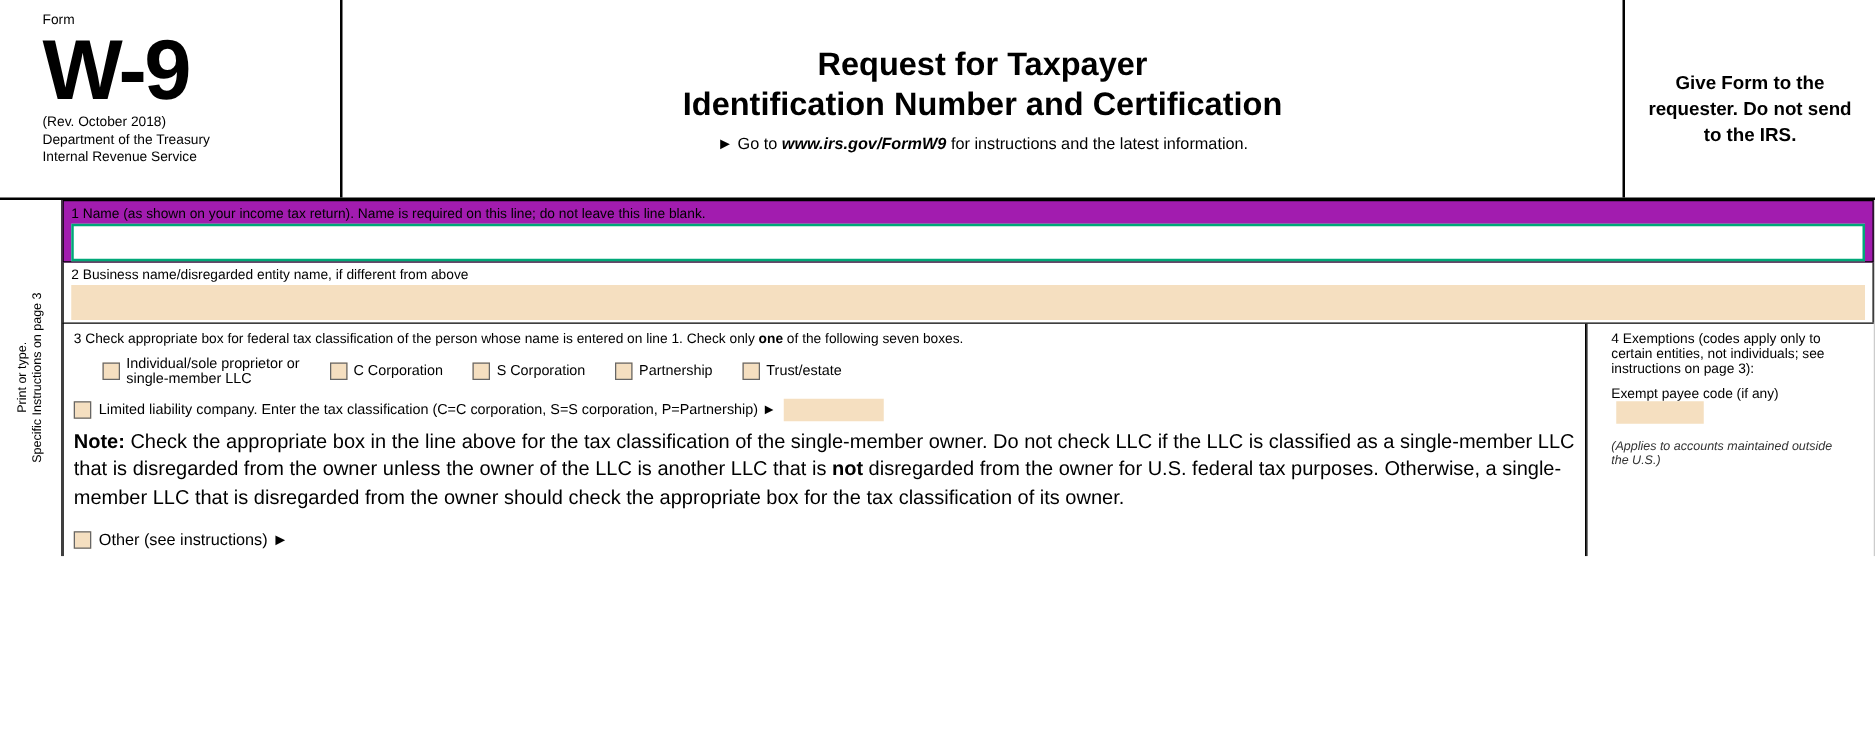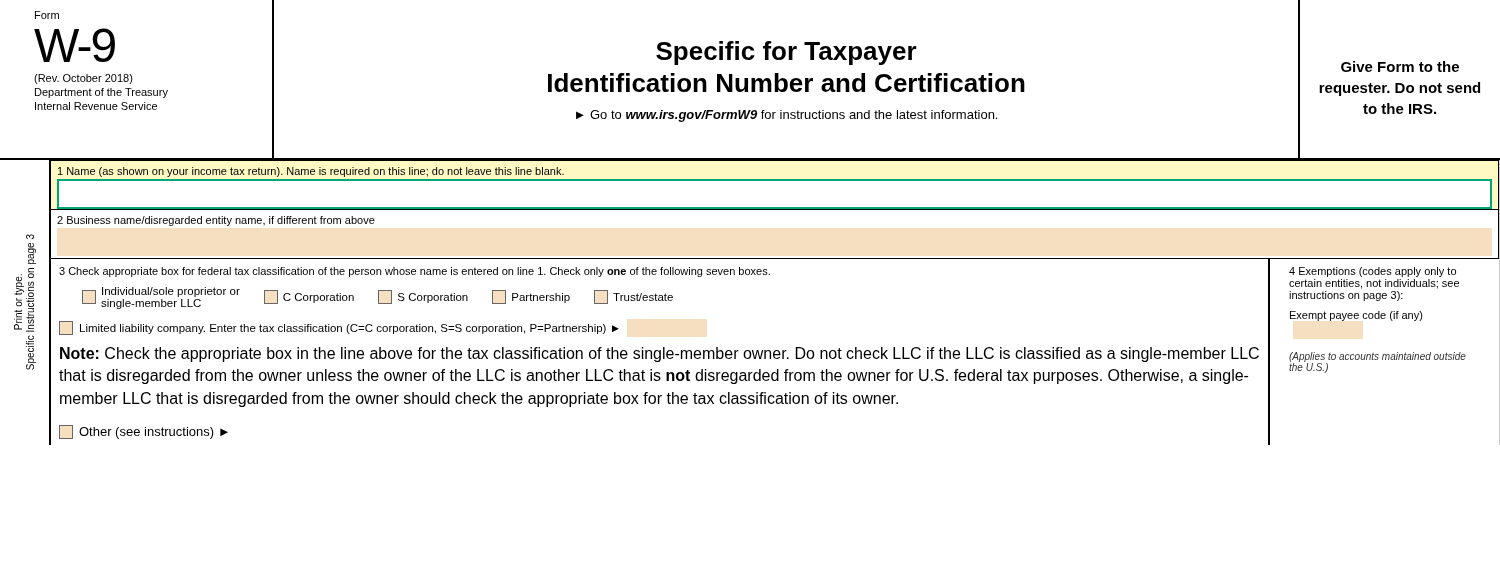"W-9" .form-number { font-size: 48px -> 68px; font-weight: 400 -> 700 }
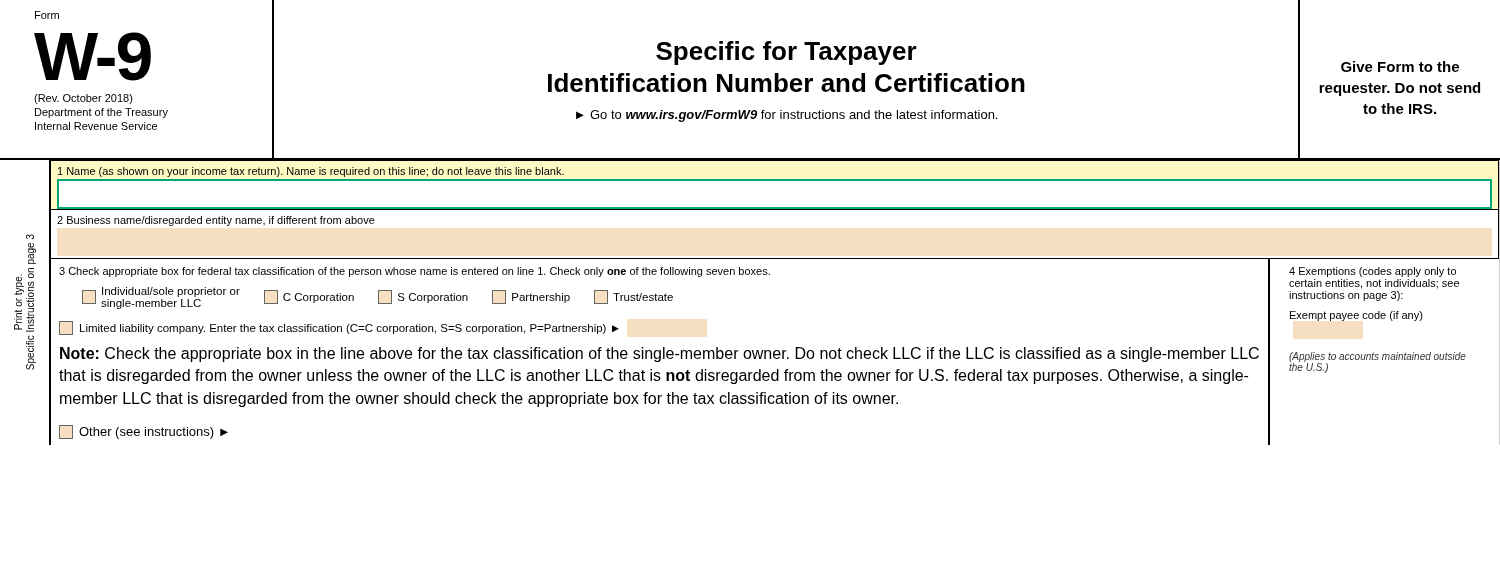"Specific for Taxpayer" span { text: Specific -> Request }
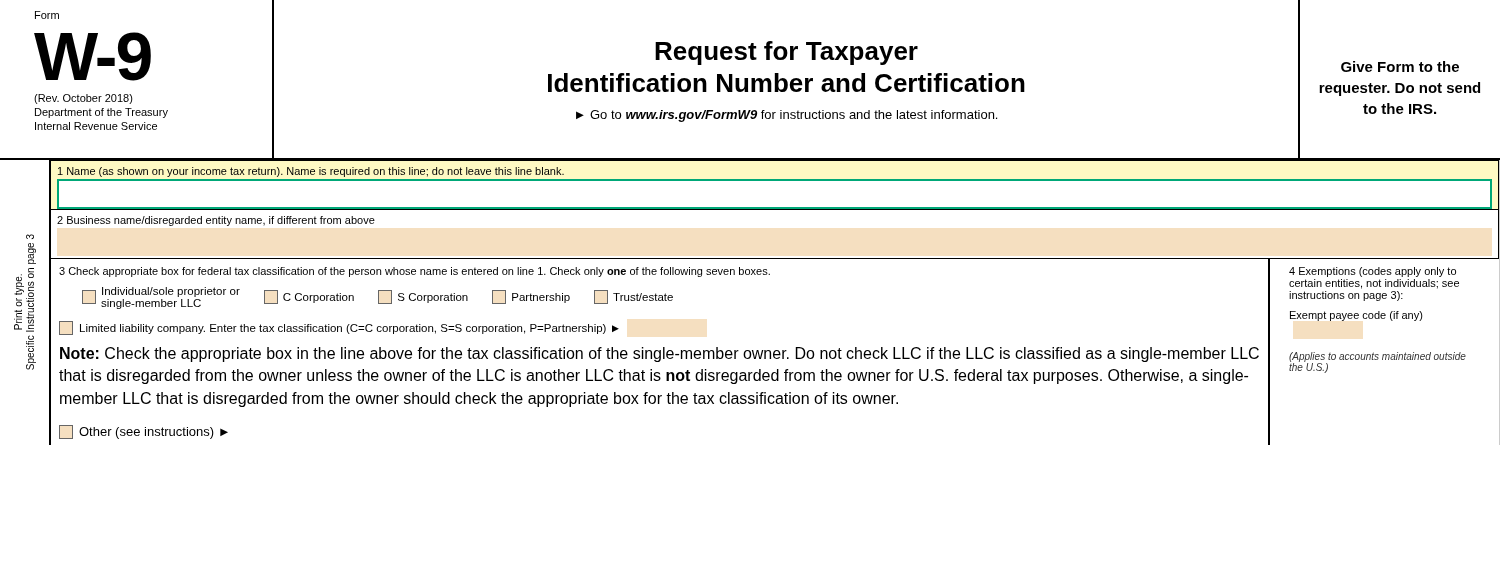"1 Name (as shown on" .field1 { background: #fef9c3 -> #a21caf }
